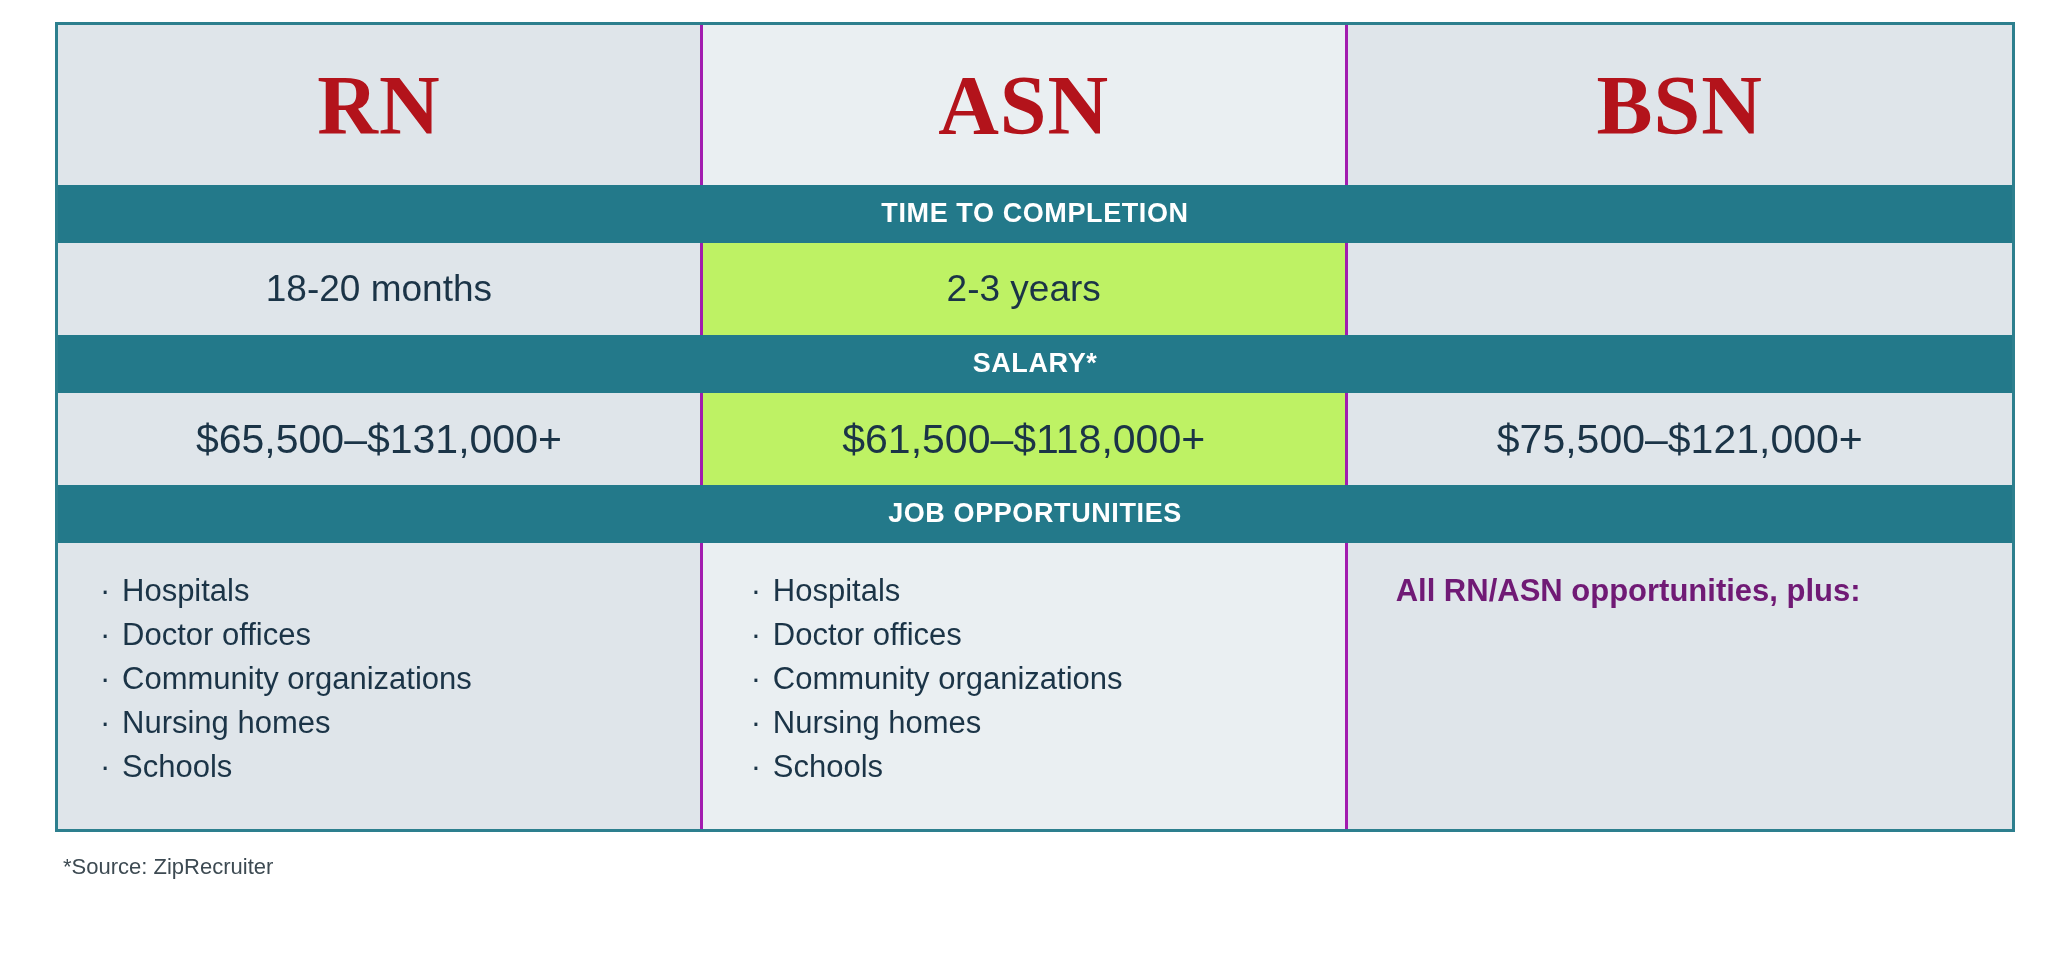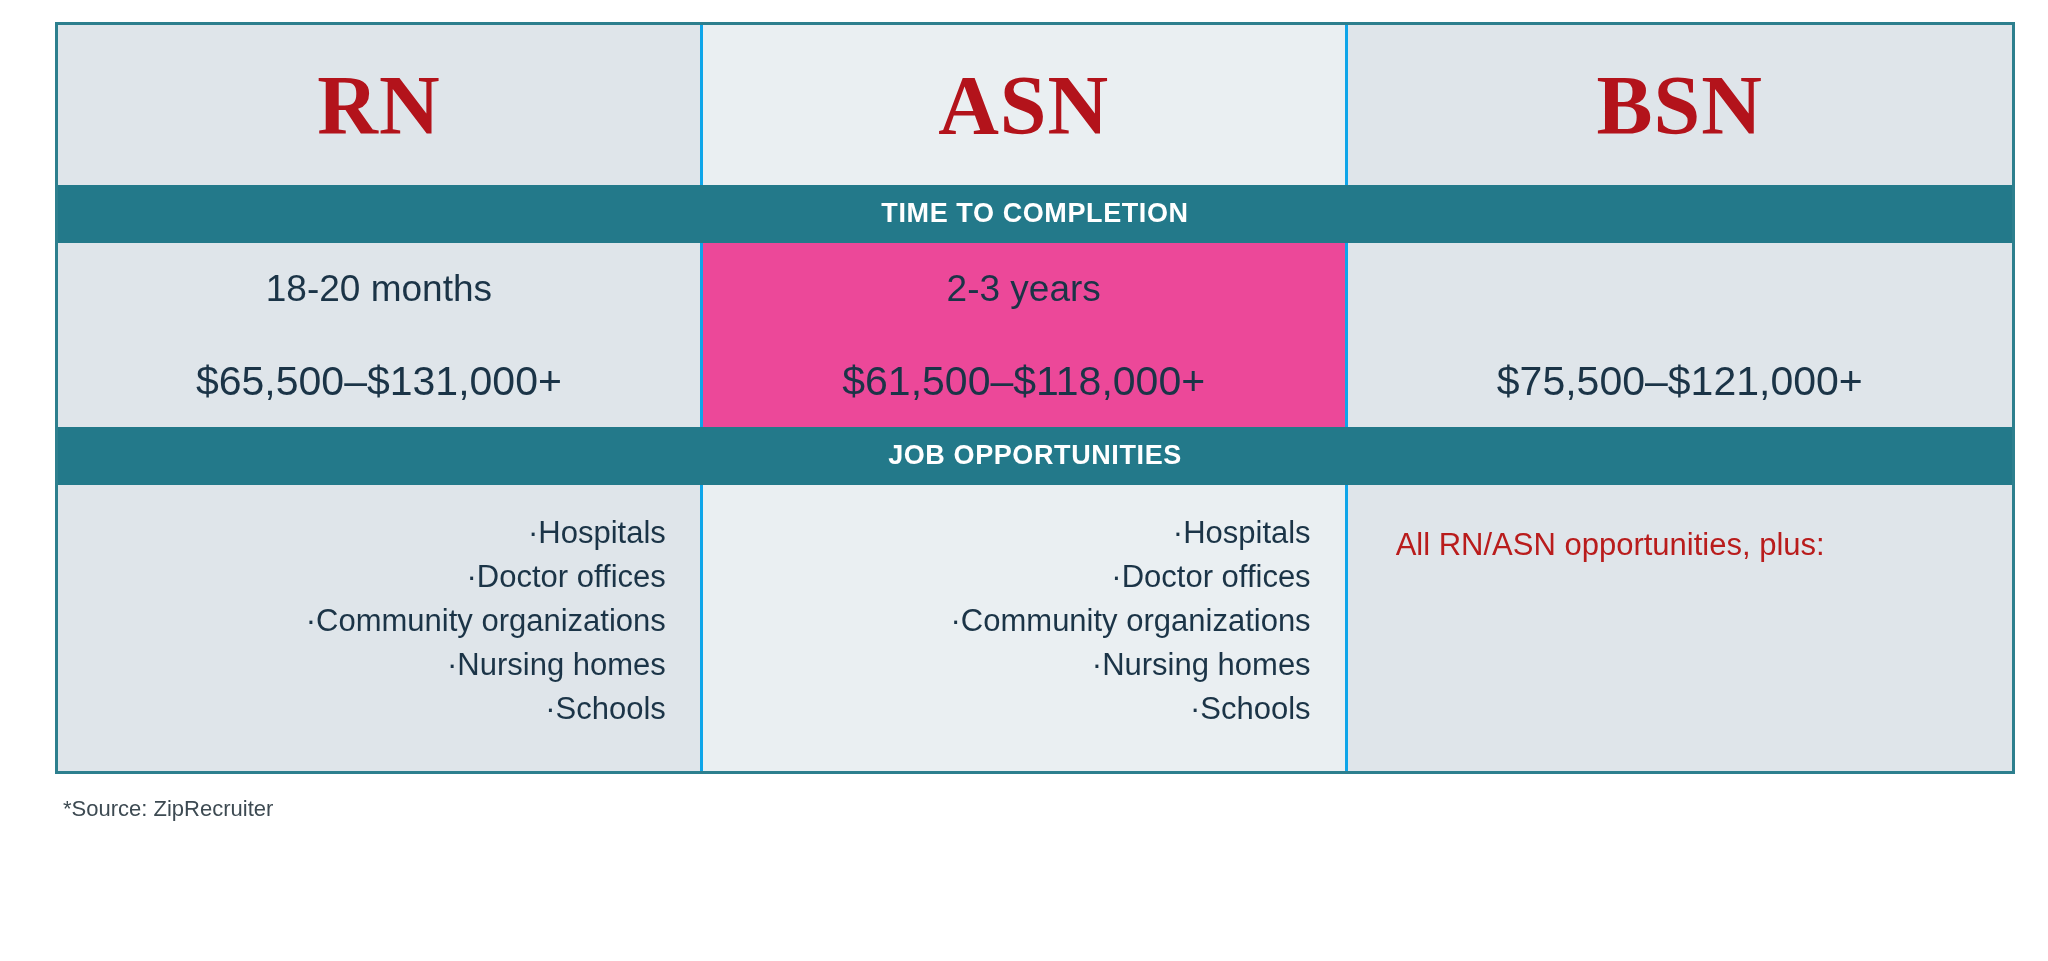"RN" .sep-right { border-right: 3px solid #0ea5e9 -> 3px solid #a21caf; text-align: right -> none }
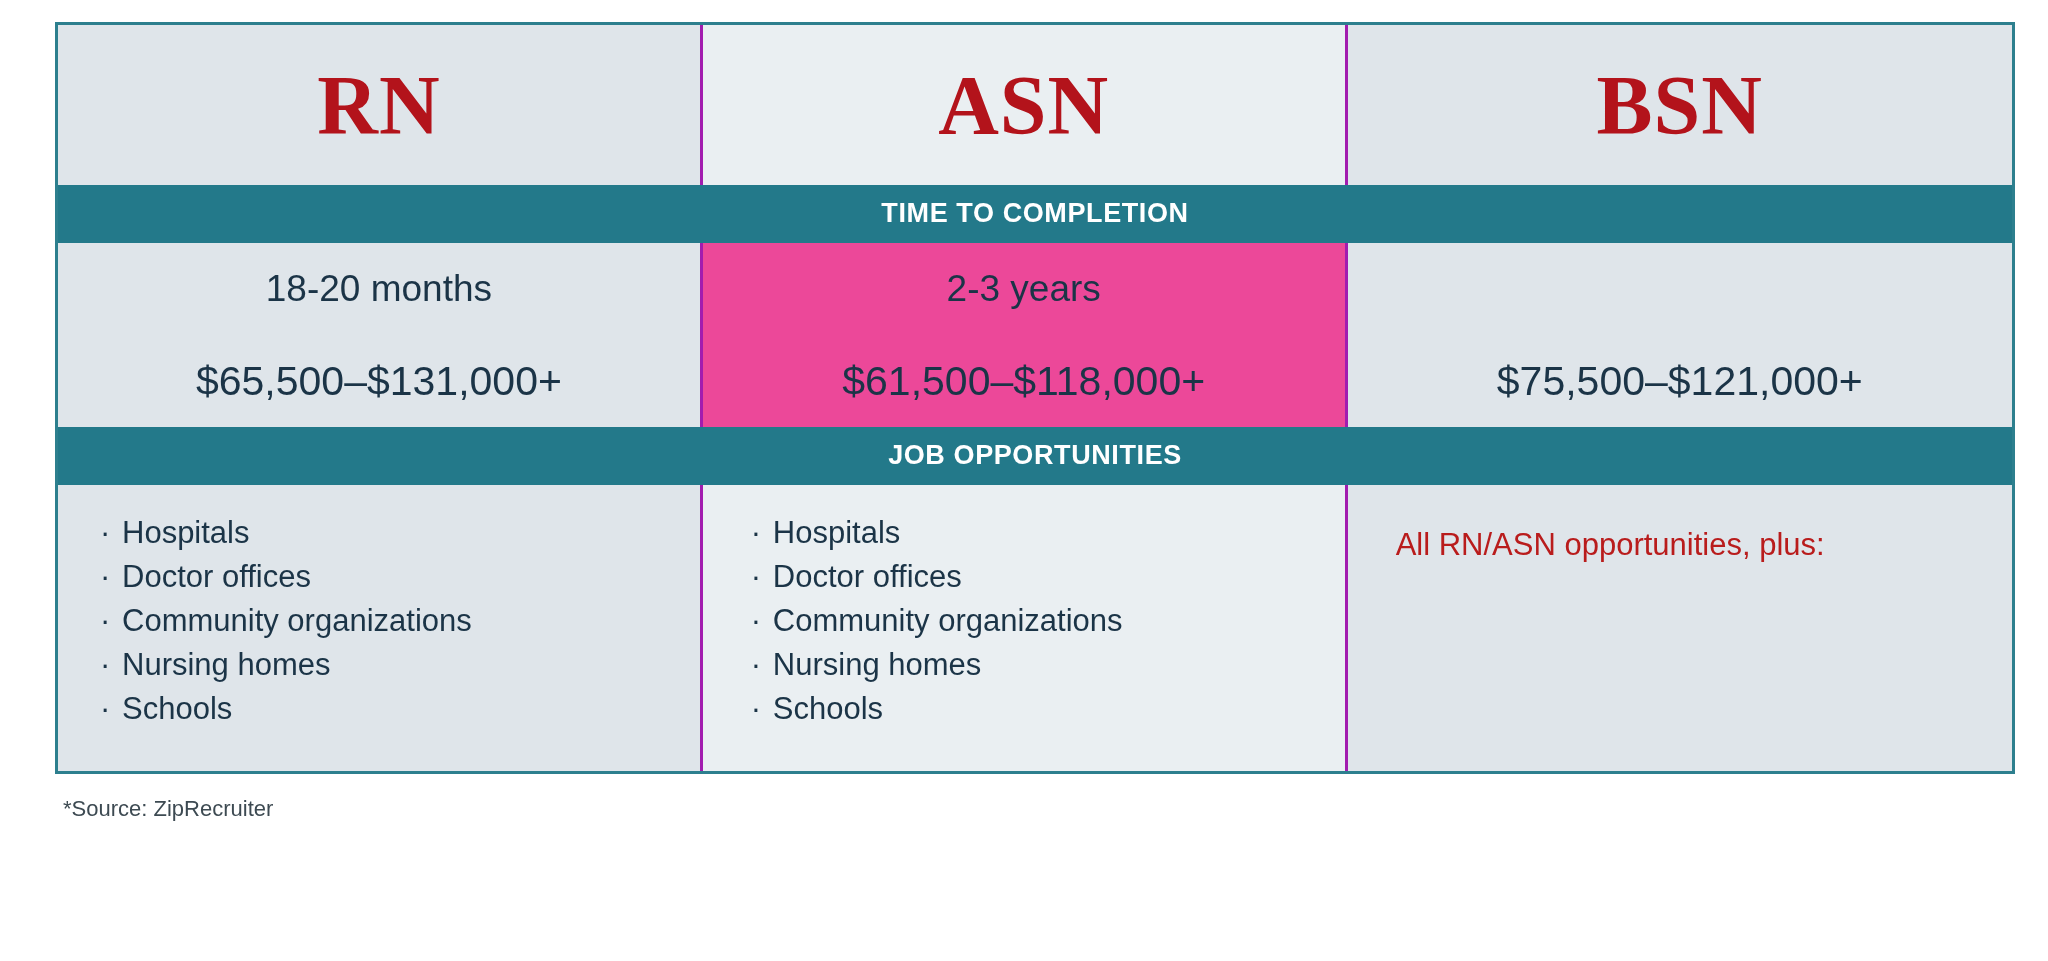"2-3 years" .val-cell.alt { background: #ec4899 -> #bef264 }
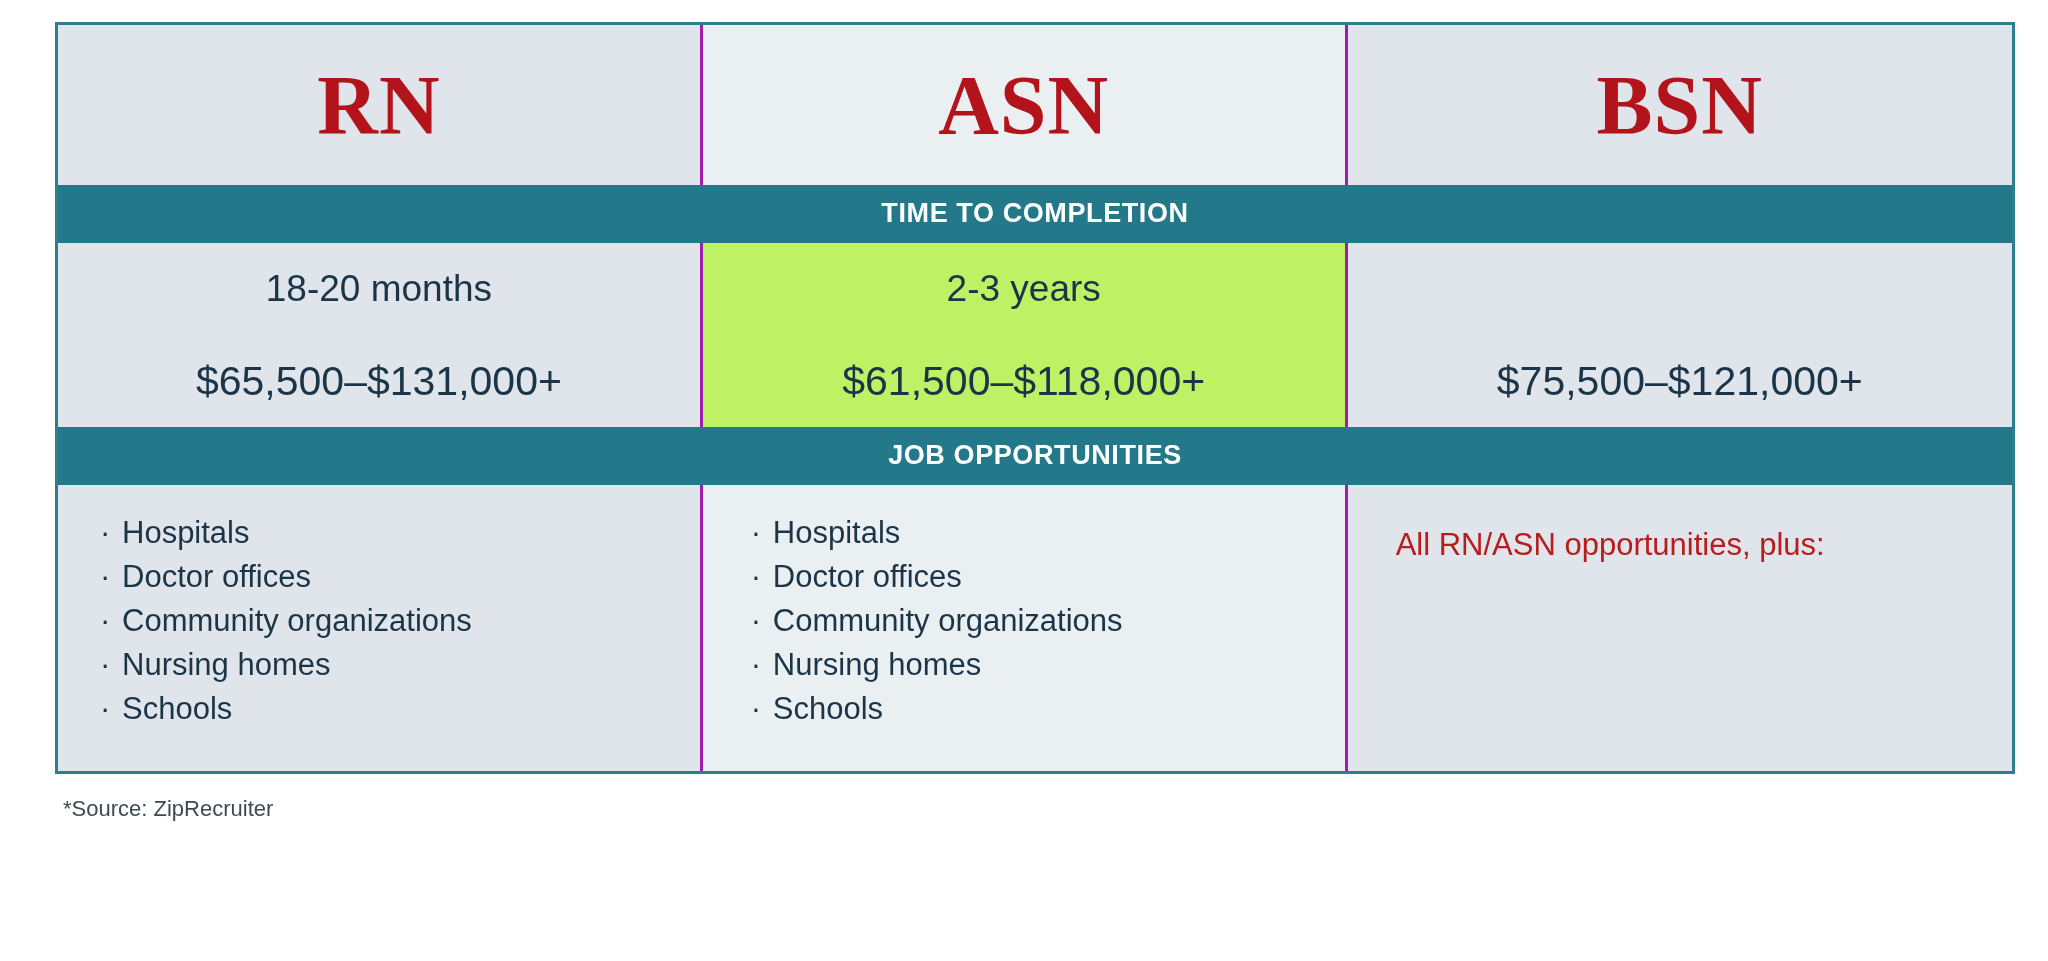"SALARY*" div.band { html: none -> <div>SALARY*</div> }
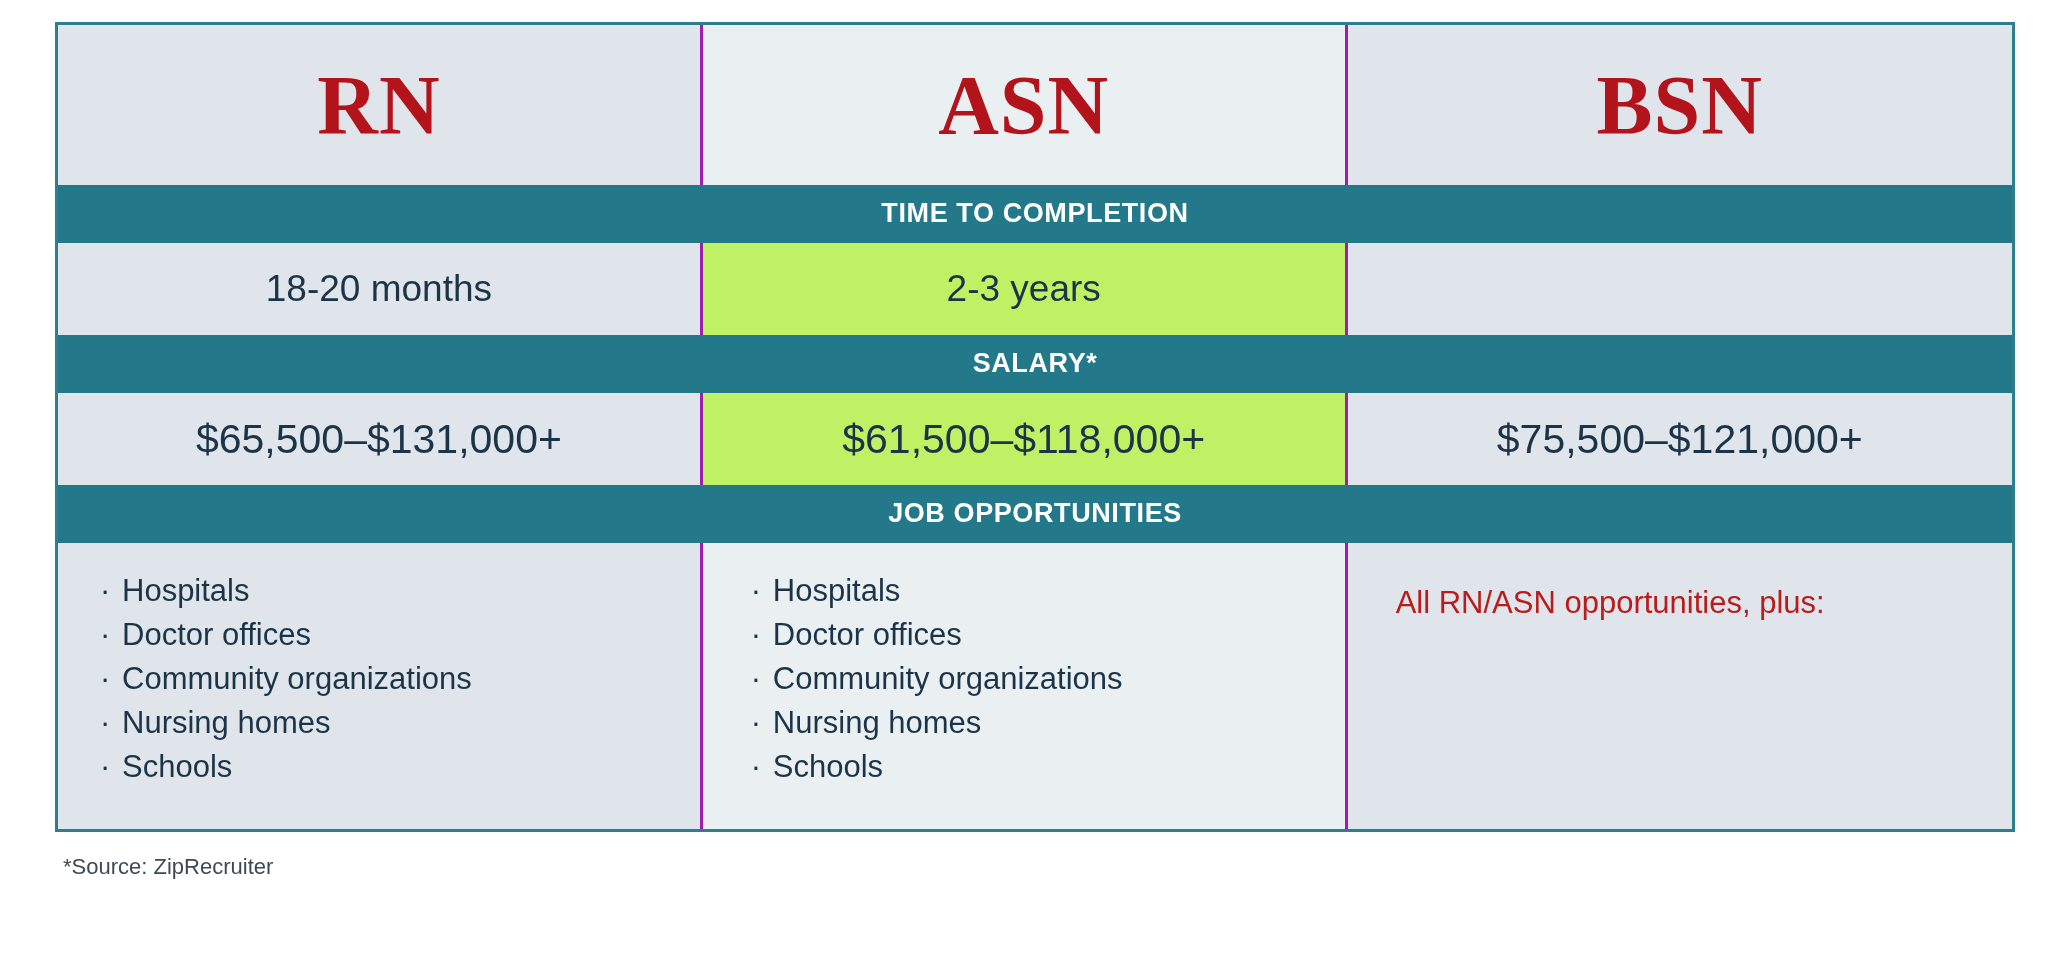"All RN/ASN opportunities, plus:" .list-intro { color: #b91c1c -> #701a75; font-weight: normal -> bold; margin-top: 12px -> none }
